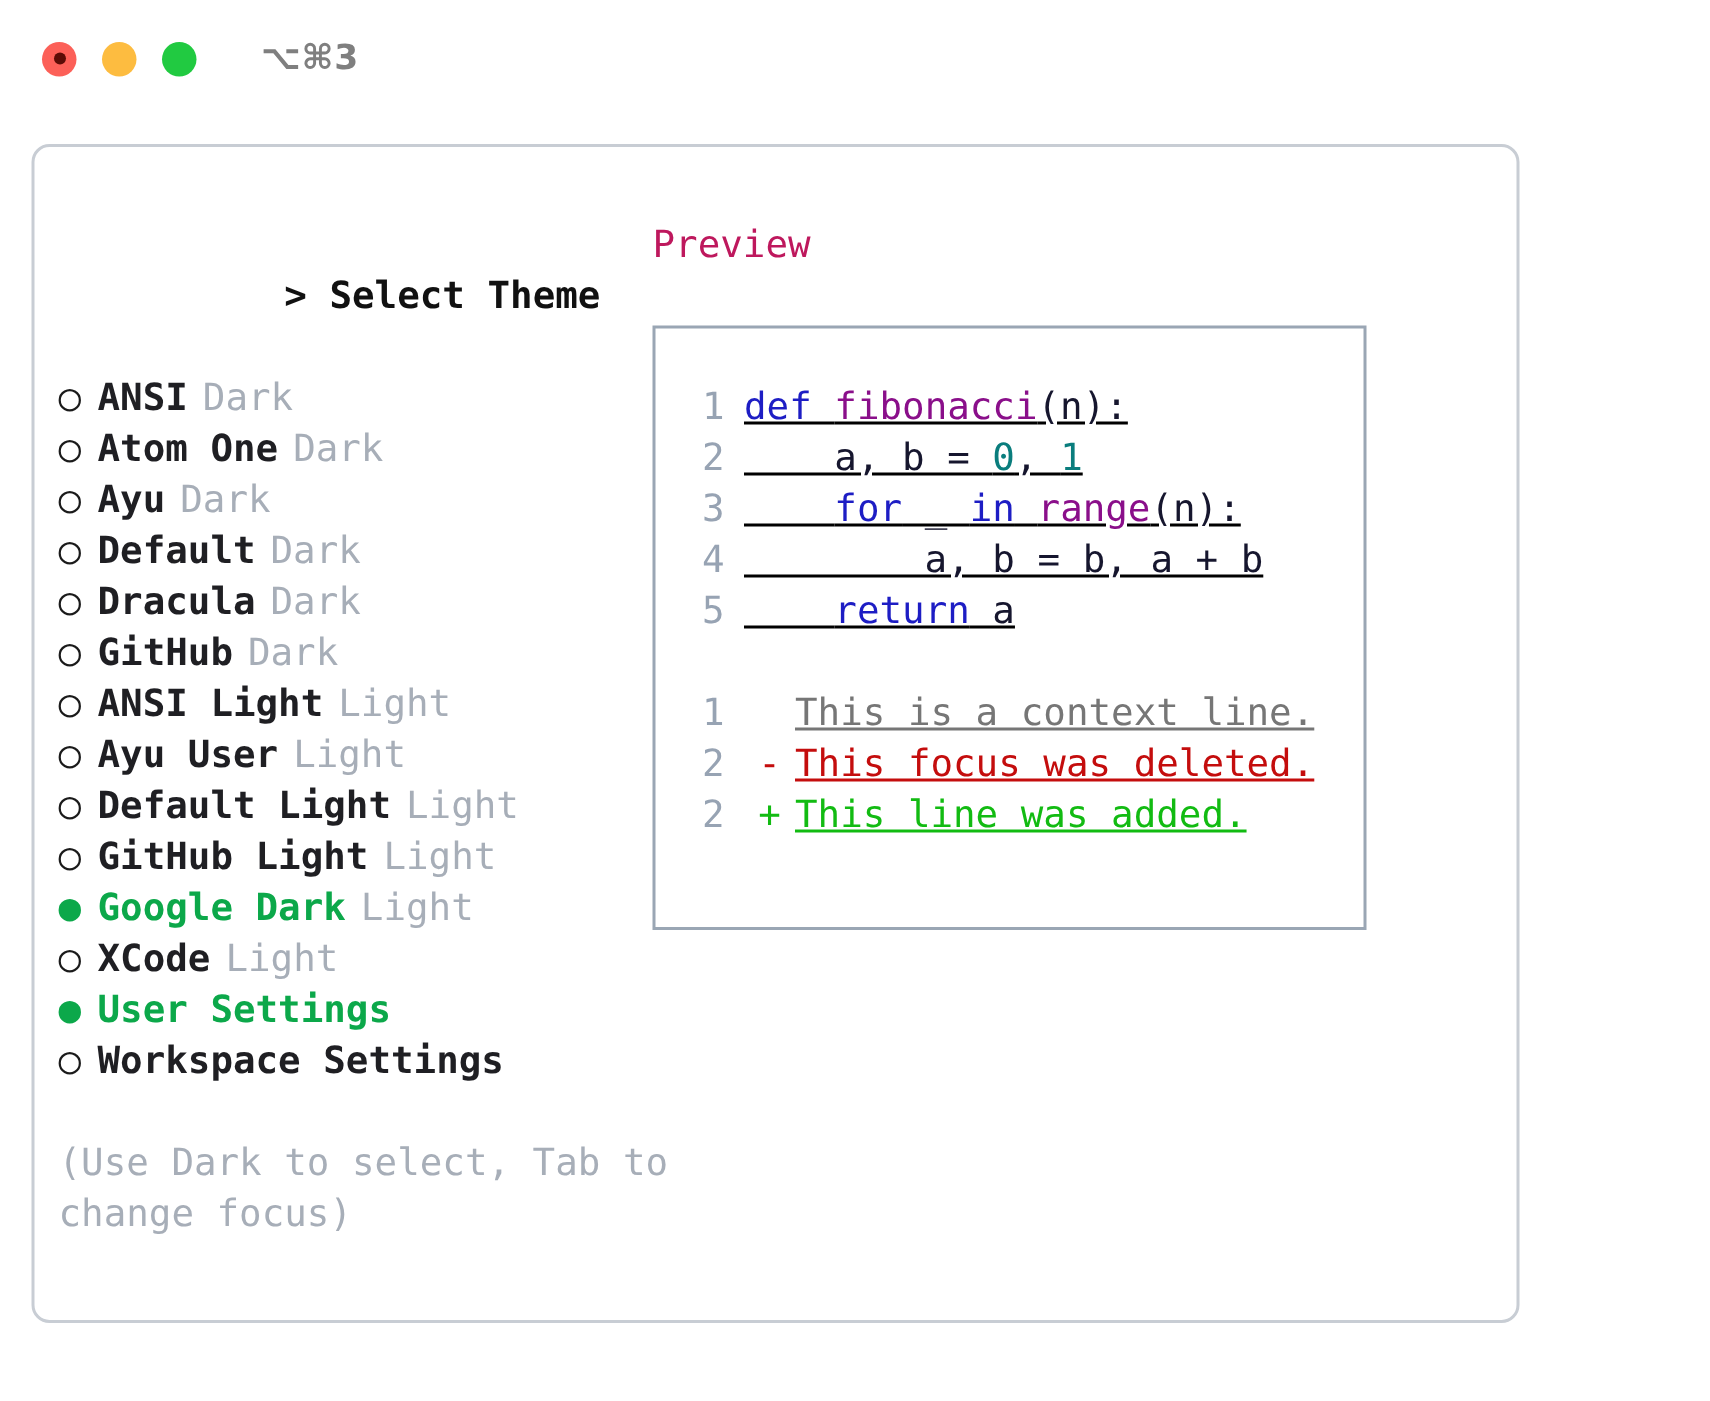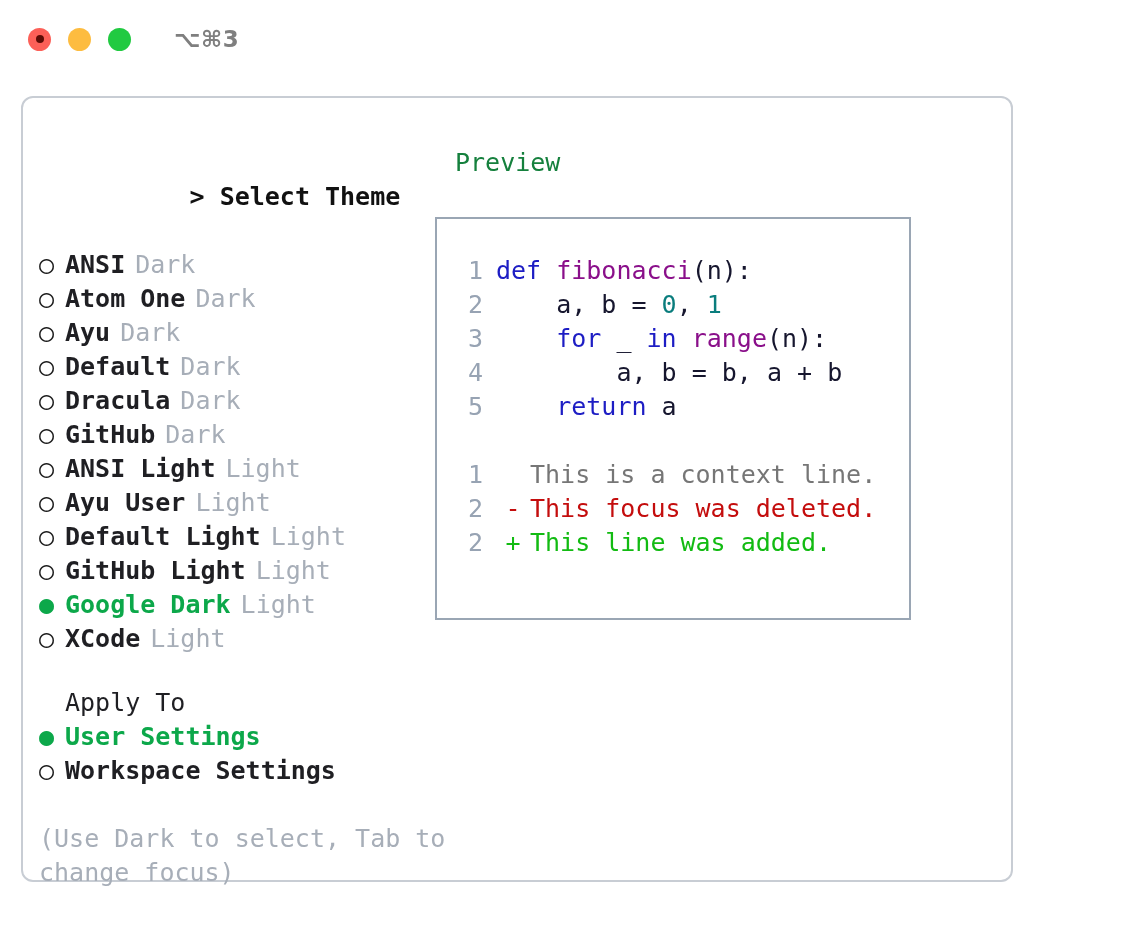"Preview" #preview-title { color: #15803d -> #be185d; margin-left: 20px -> none }
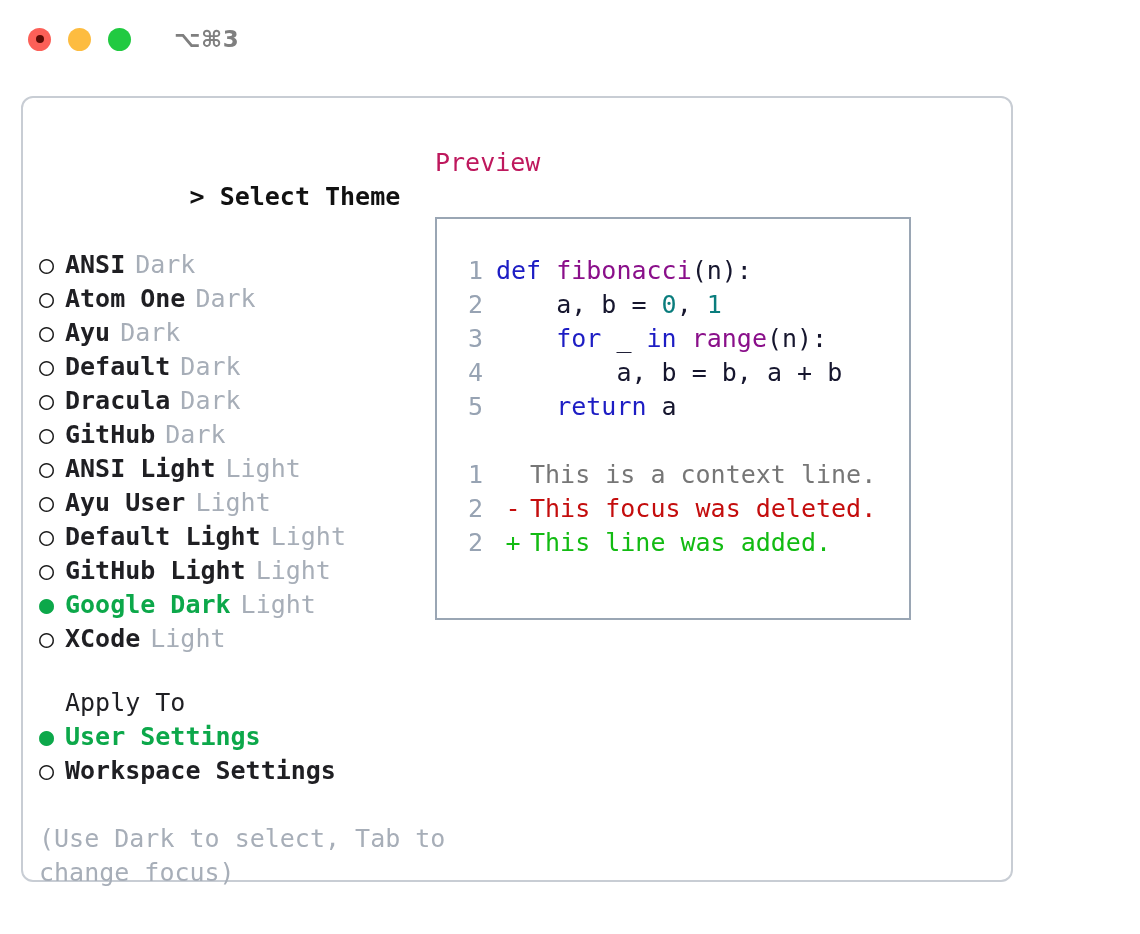"def fibonacci(n):" .code-text { text-decoration: none -> underline }
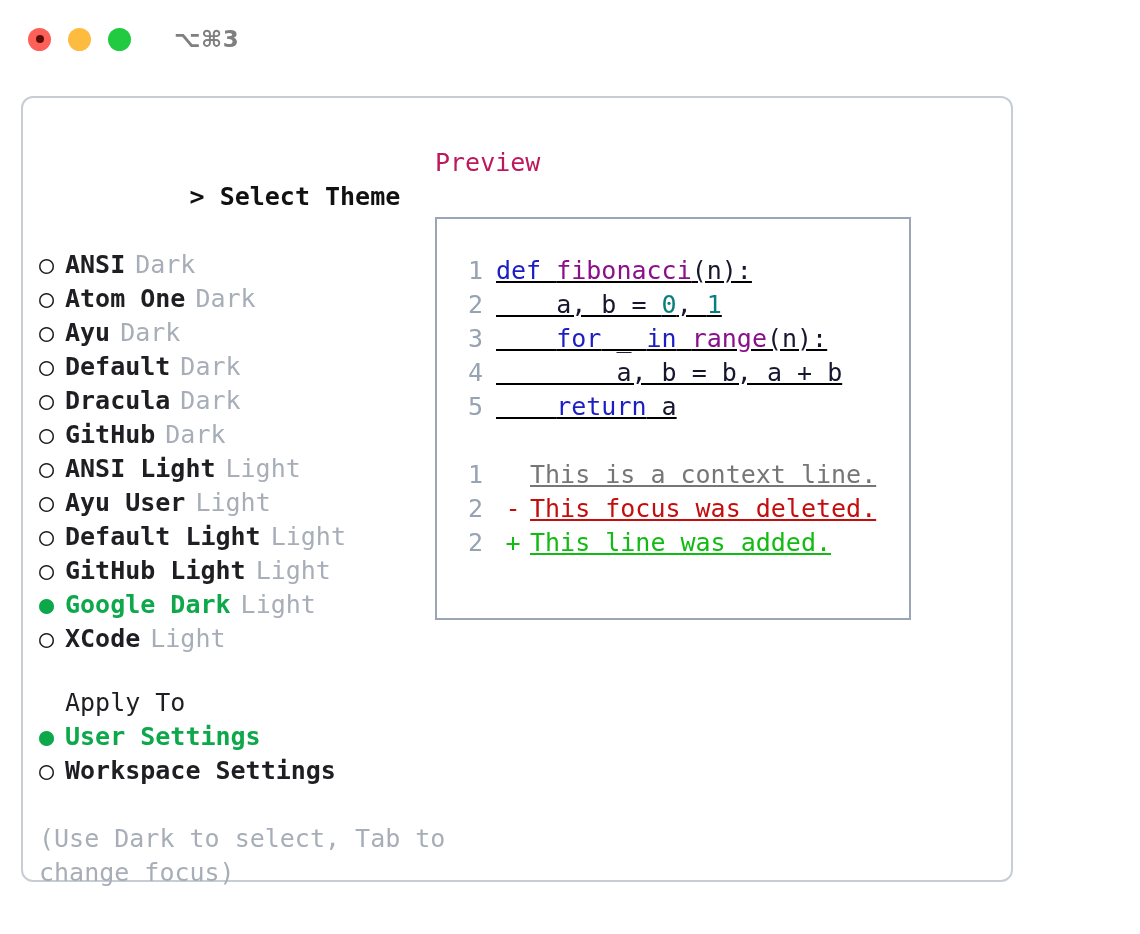"Apply To" div { html: <div>Apply To</div> -> none }
